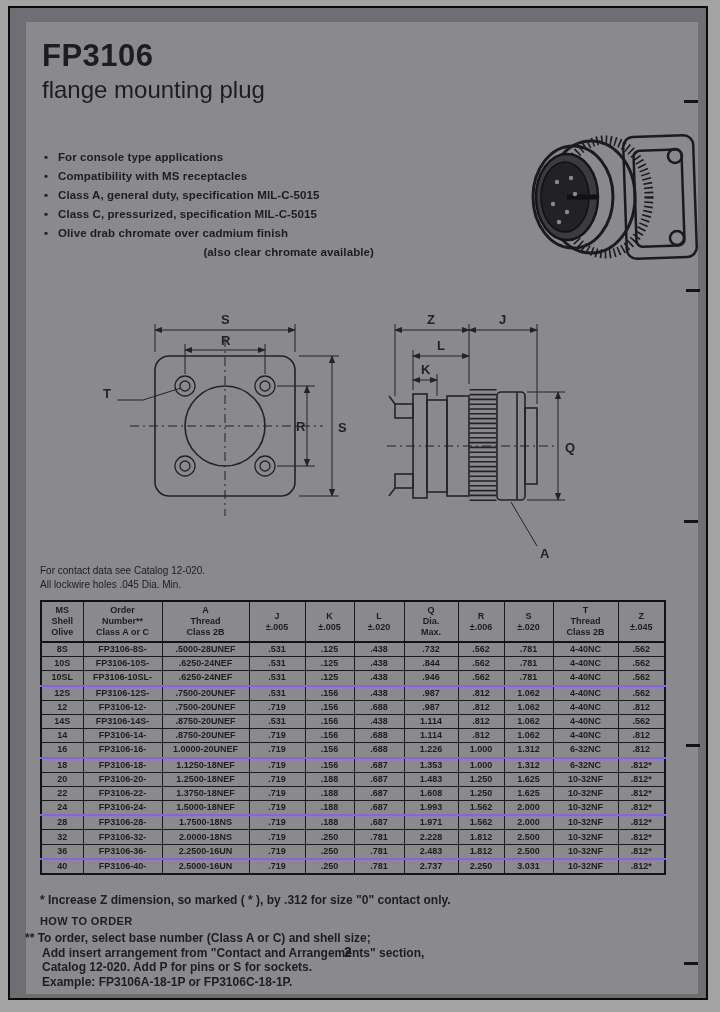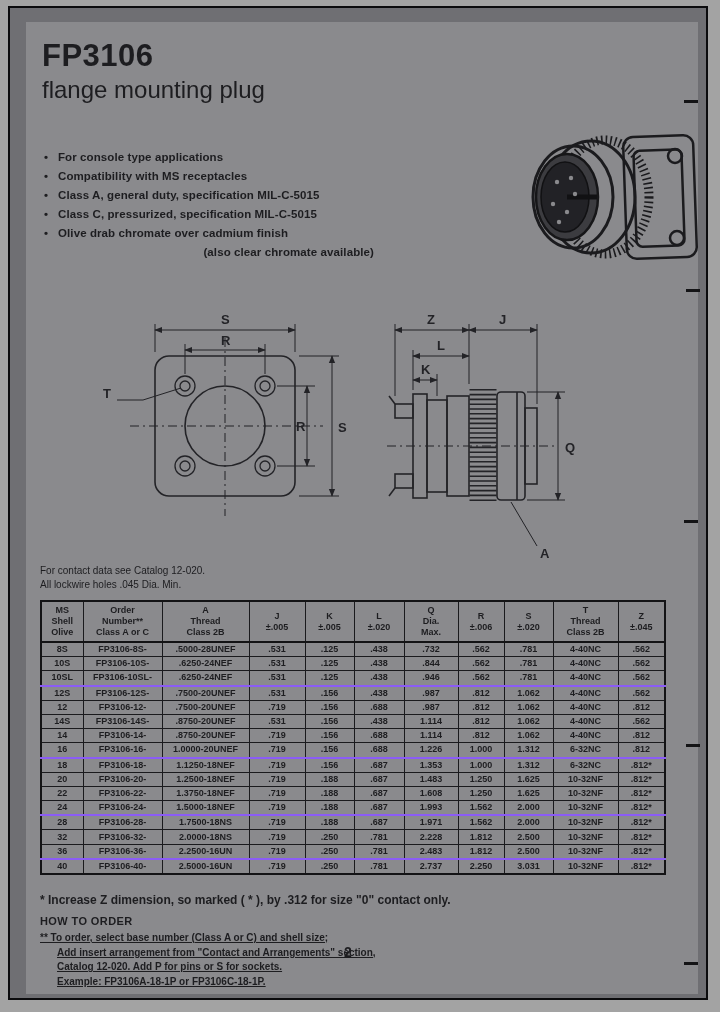"** To order, select base" .howto { font-size: 10px -> 12px; left: 40px -> 25px; text-decoration: underline -> none }
